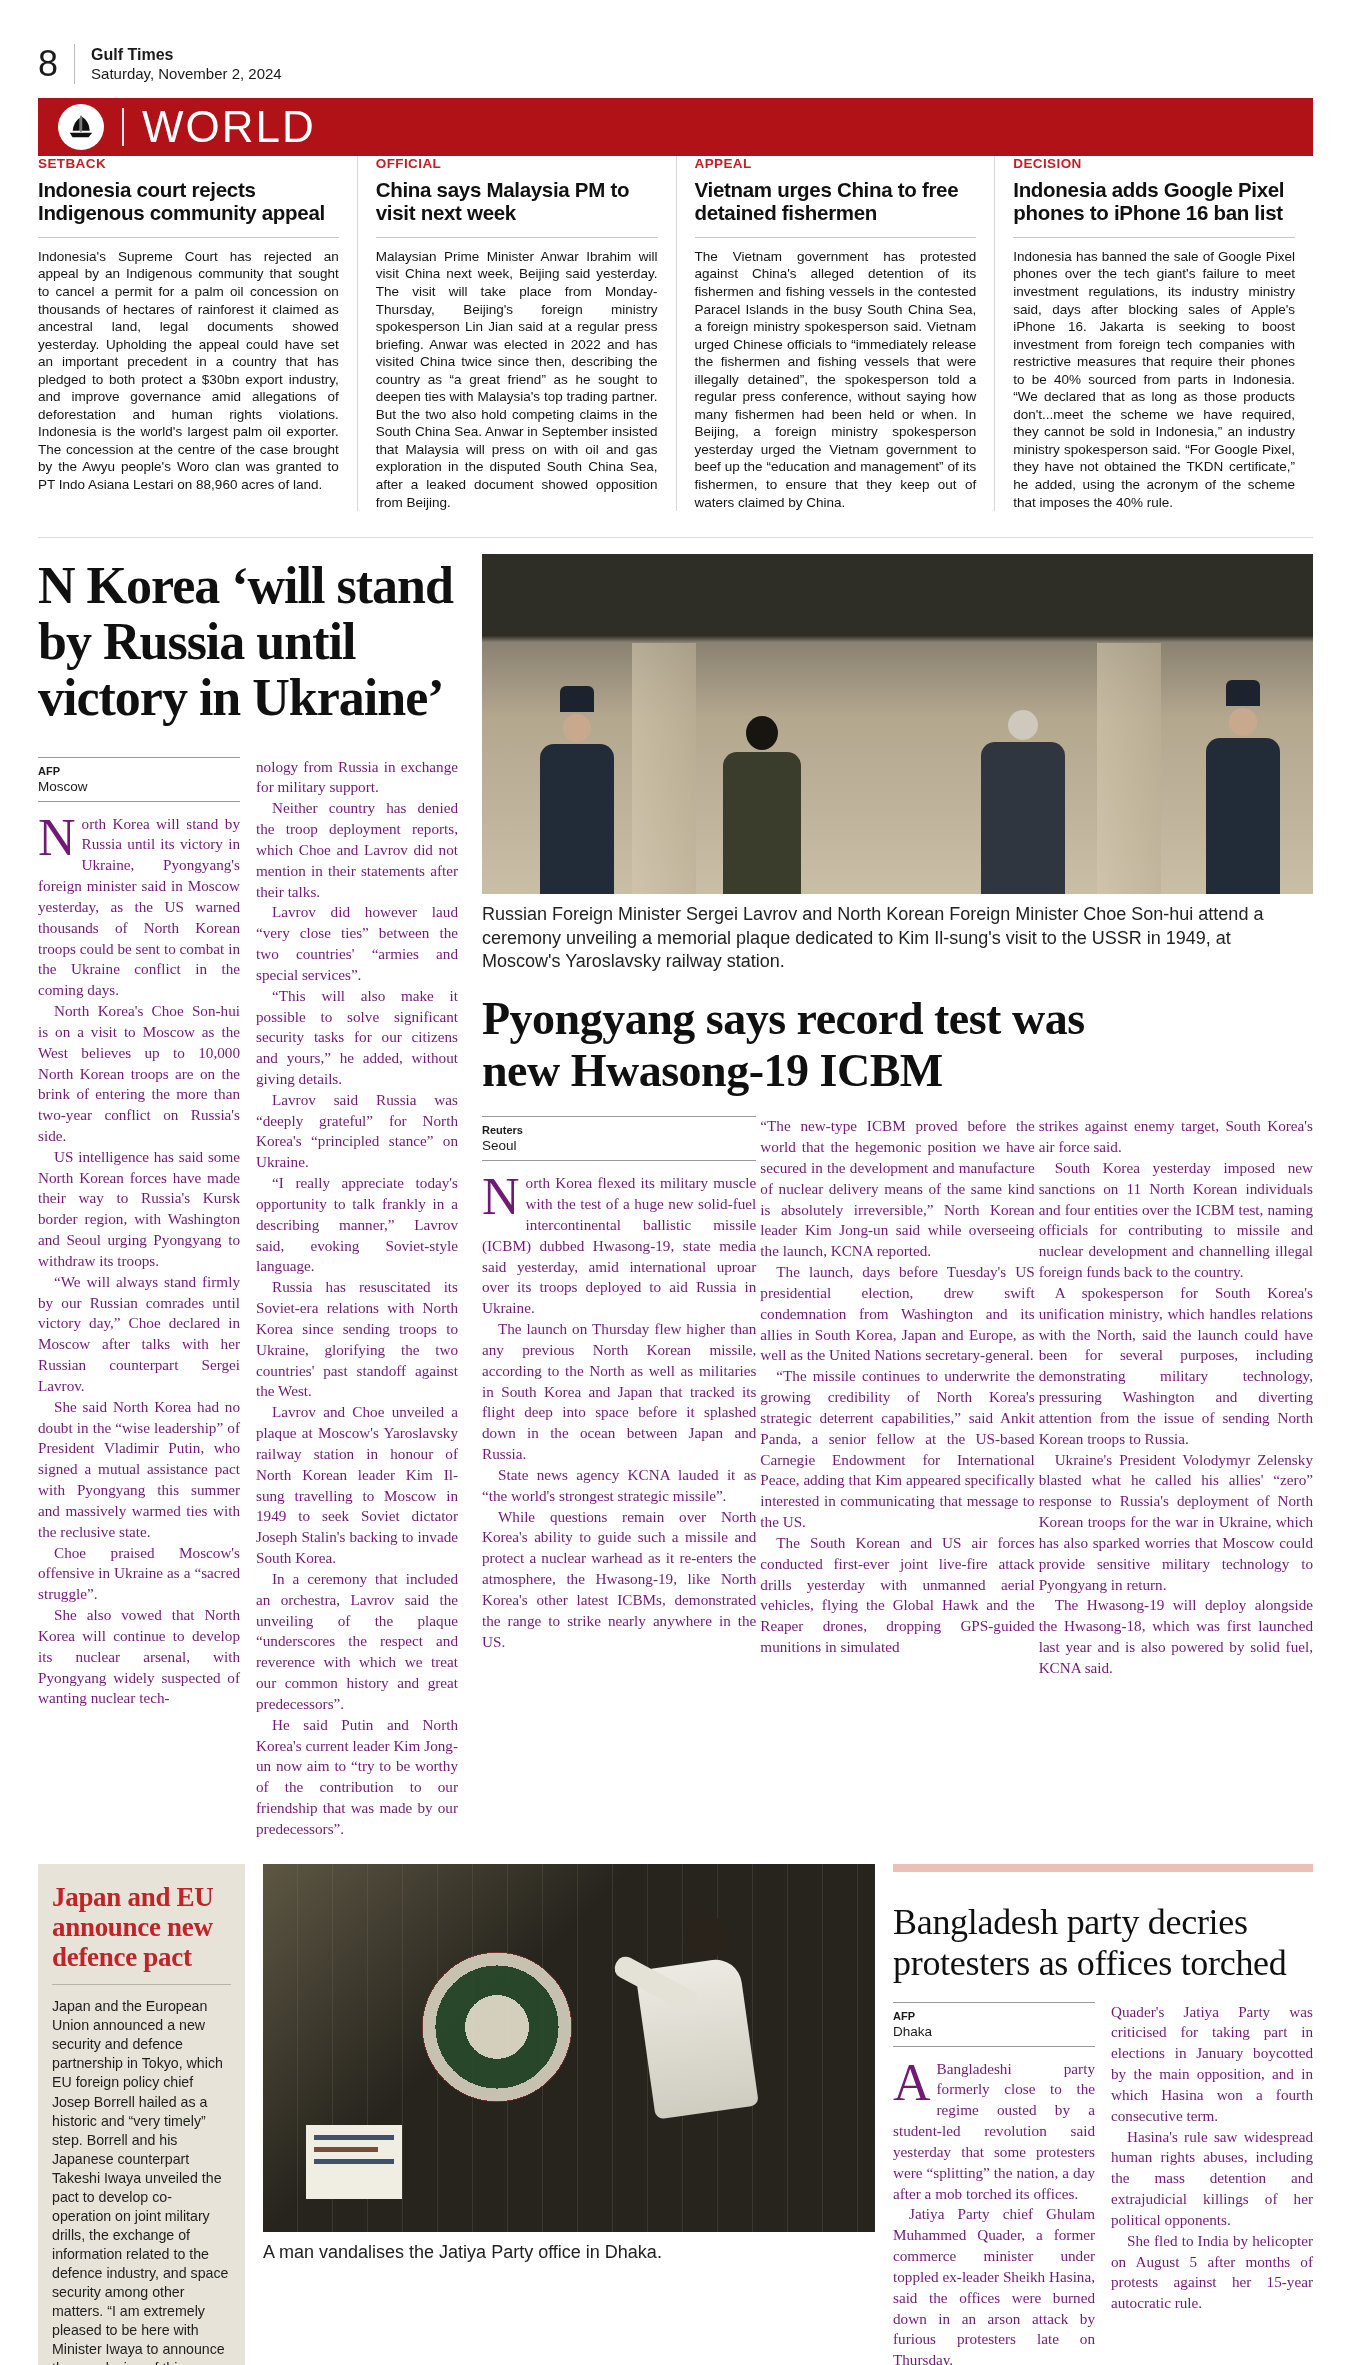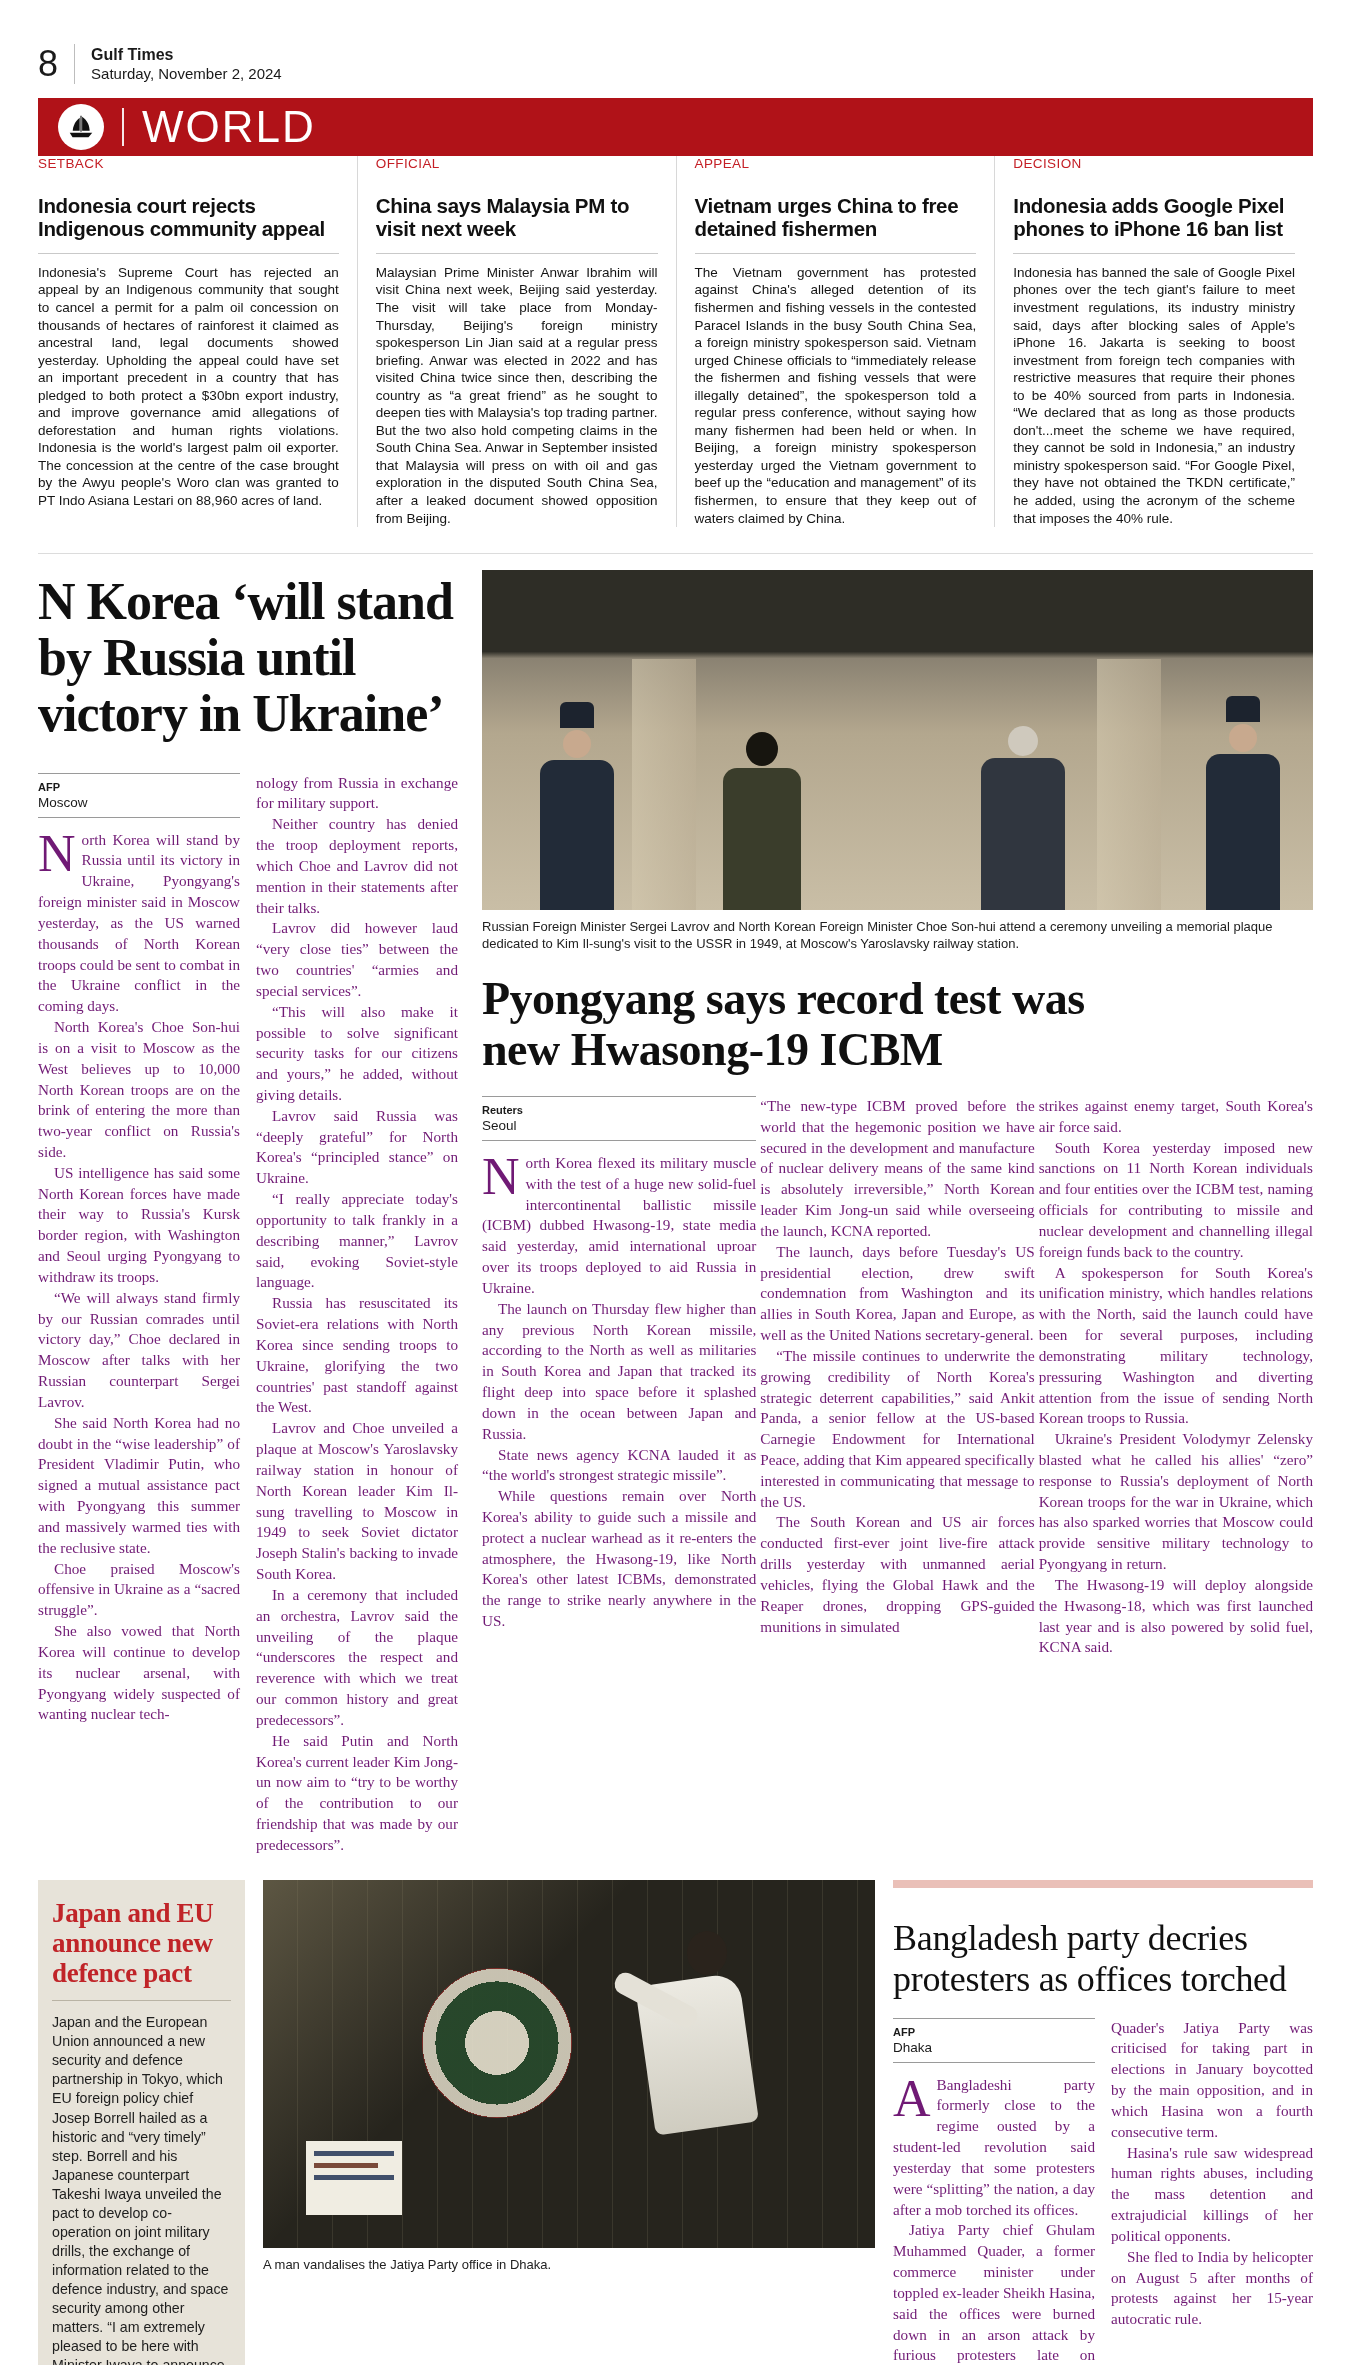"SETBACK" .kicker { font-weight: normal -> bold; margin-bottom: 24px -> 8px }
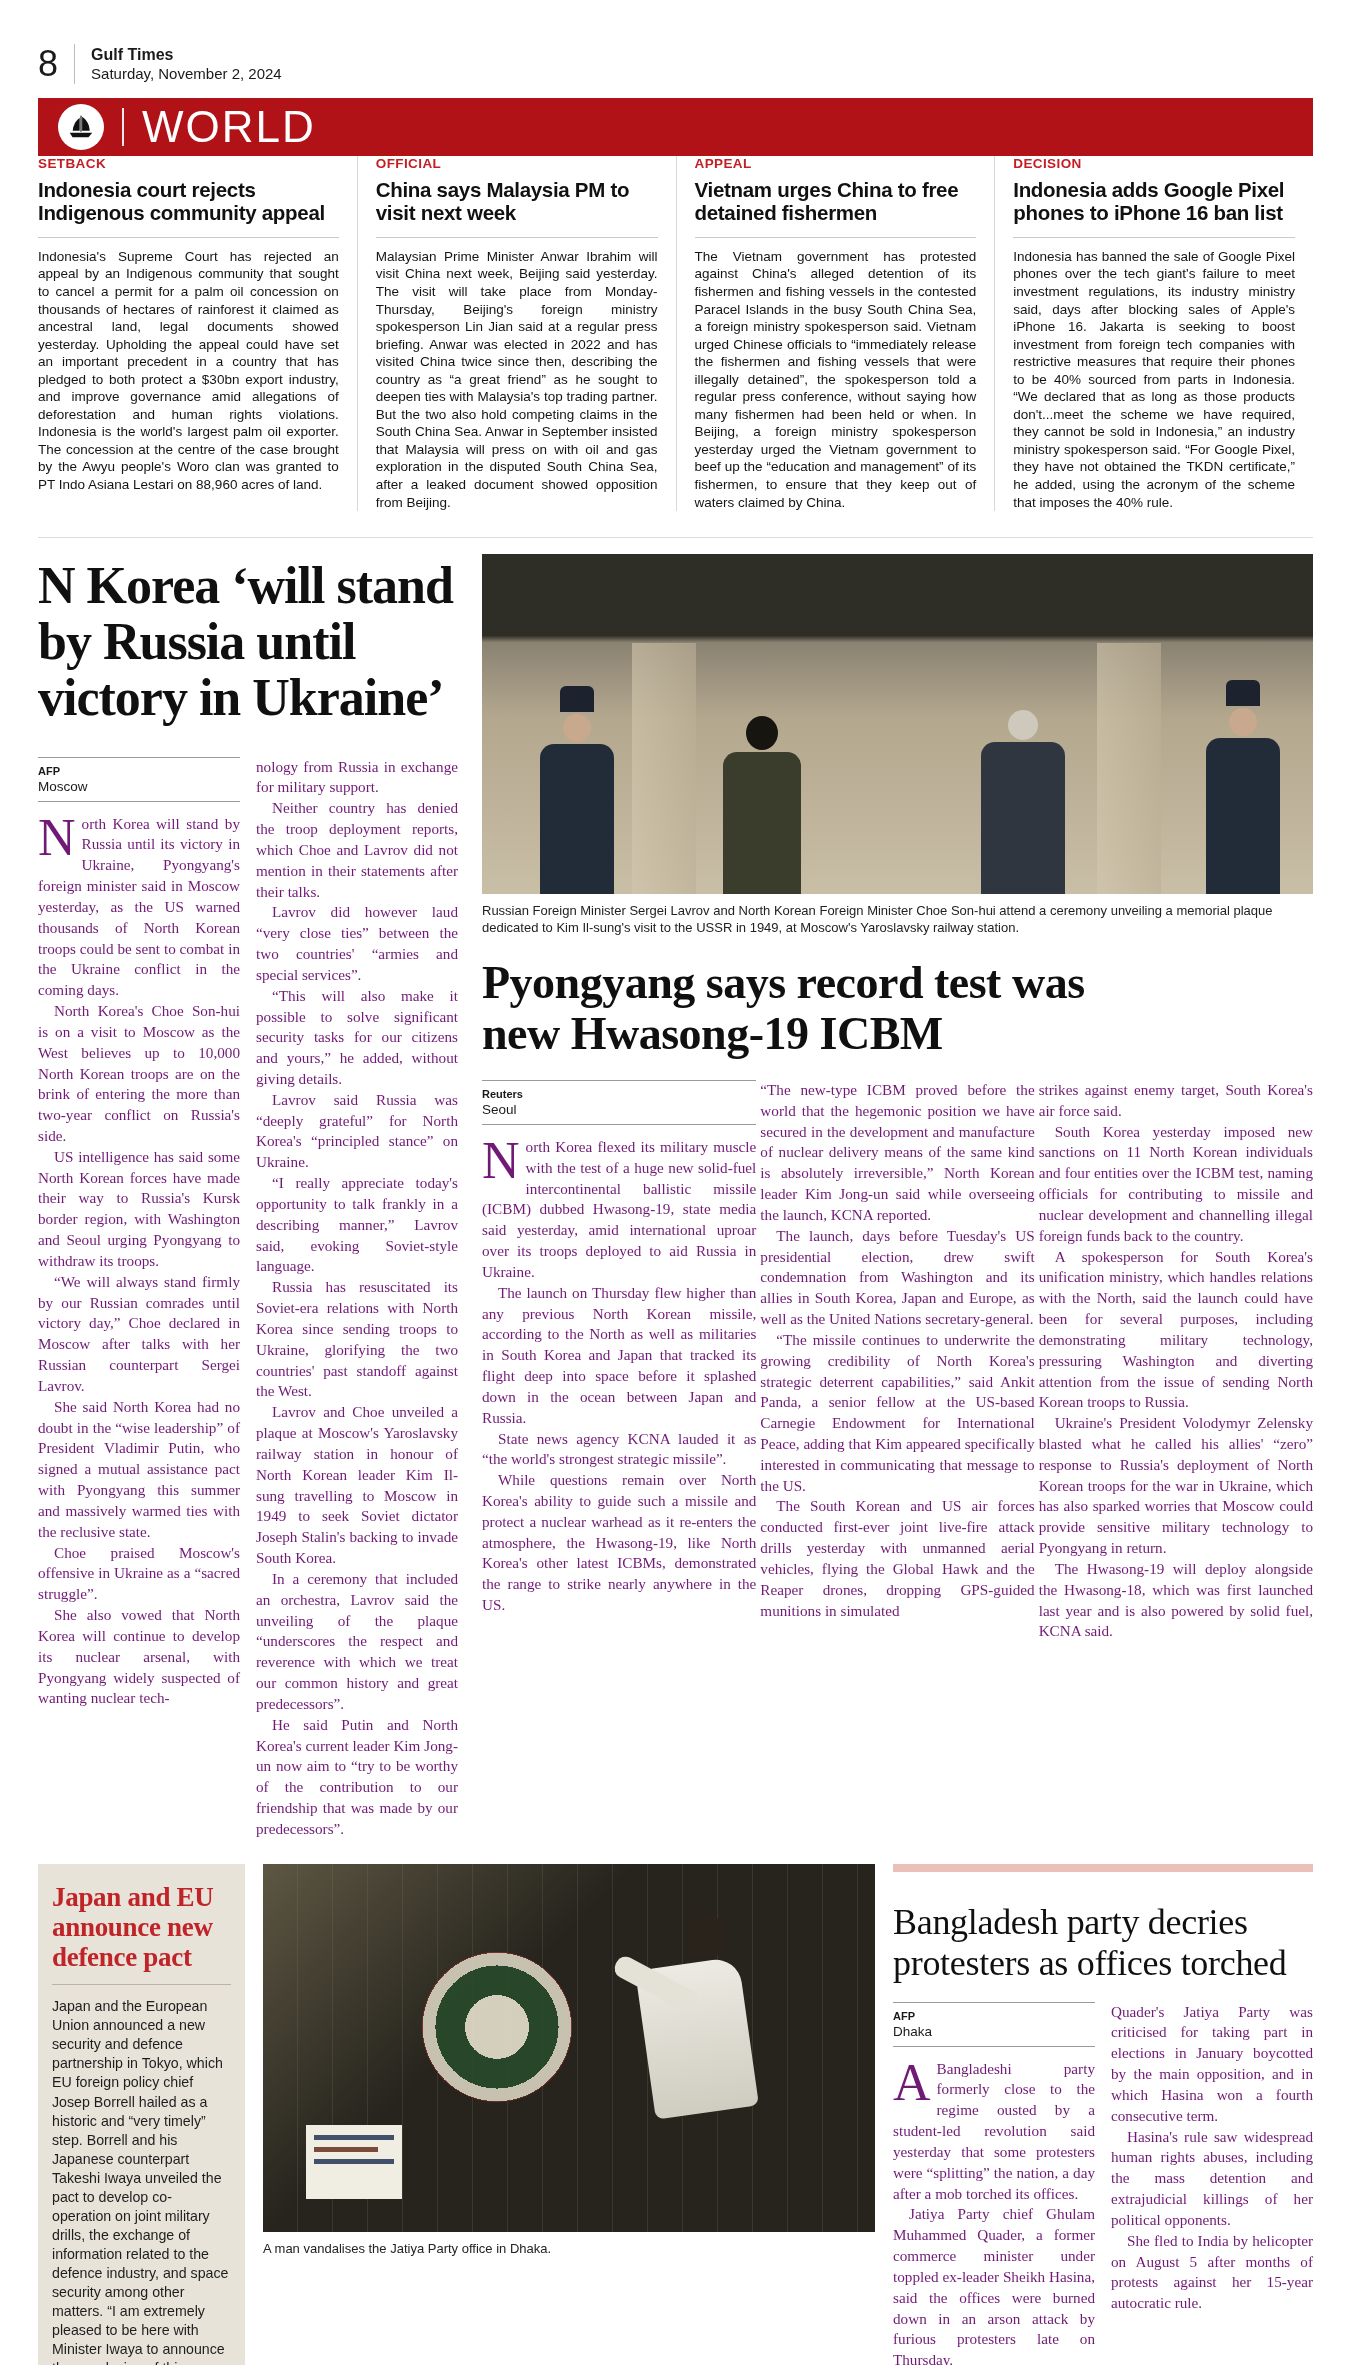"Russian Foreign Minister Sergei Lavrov" .caption { font-size: 13px -> 18px }
